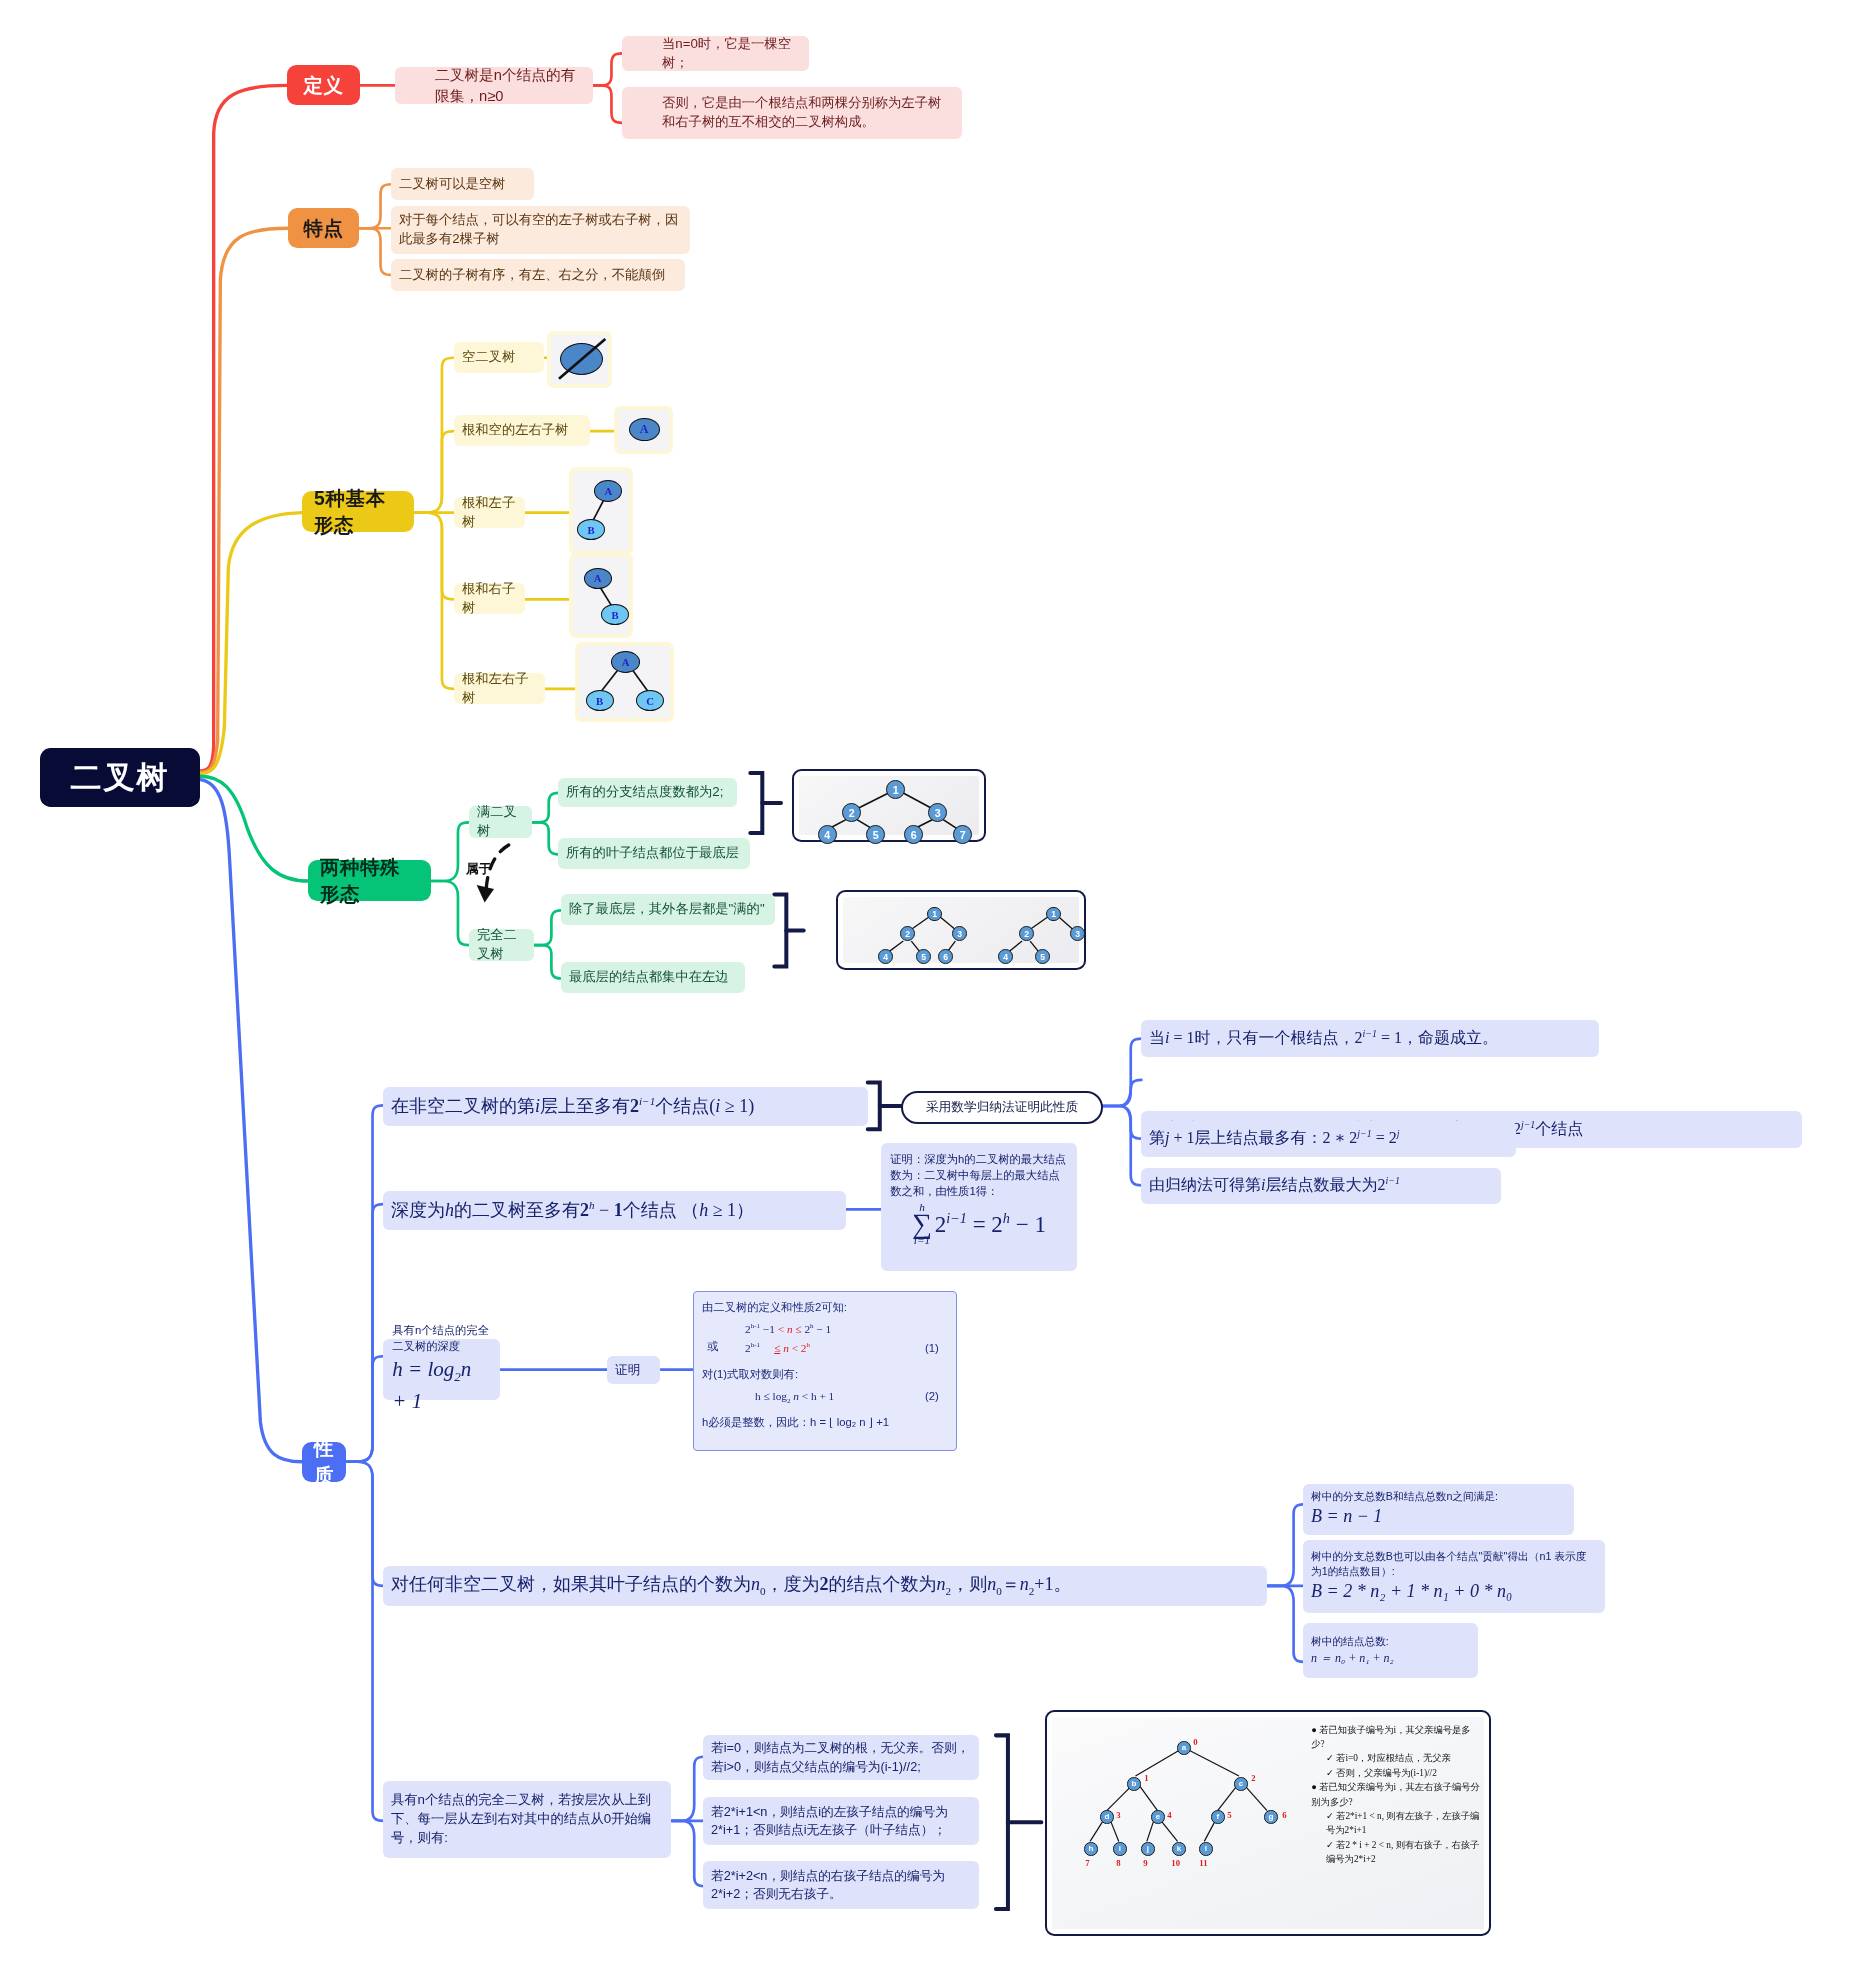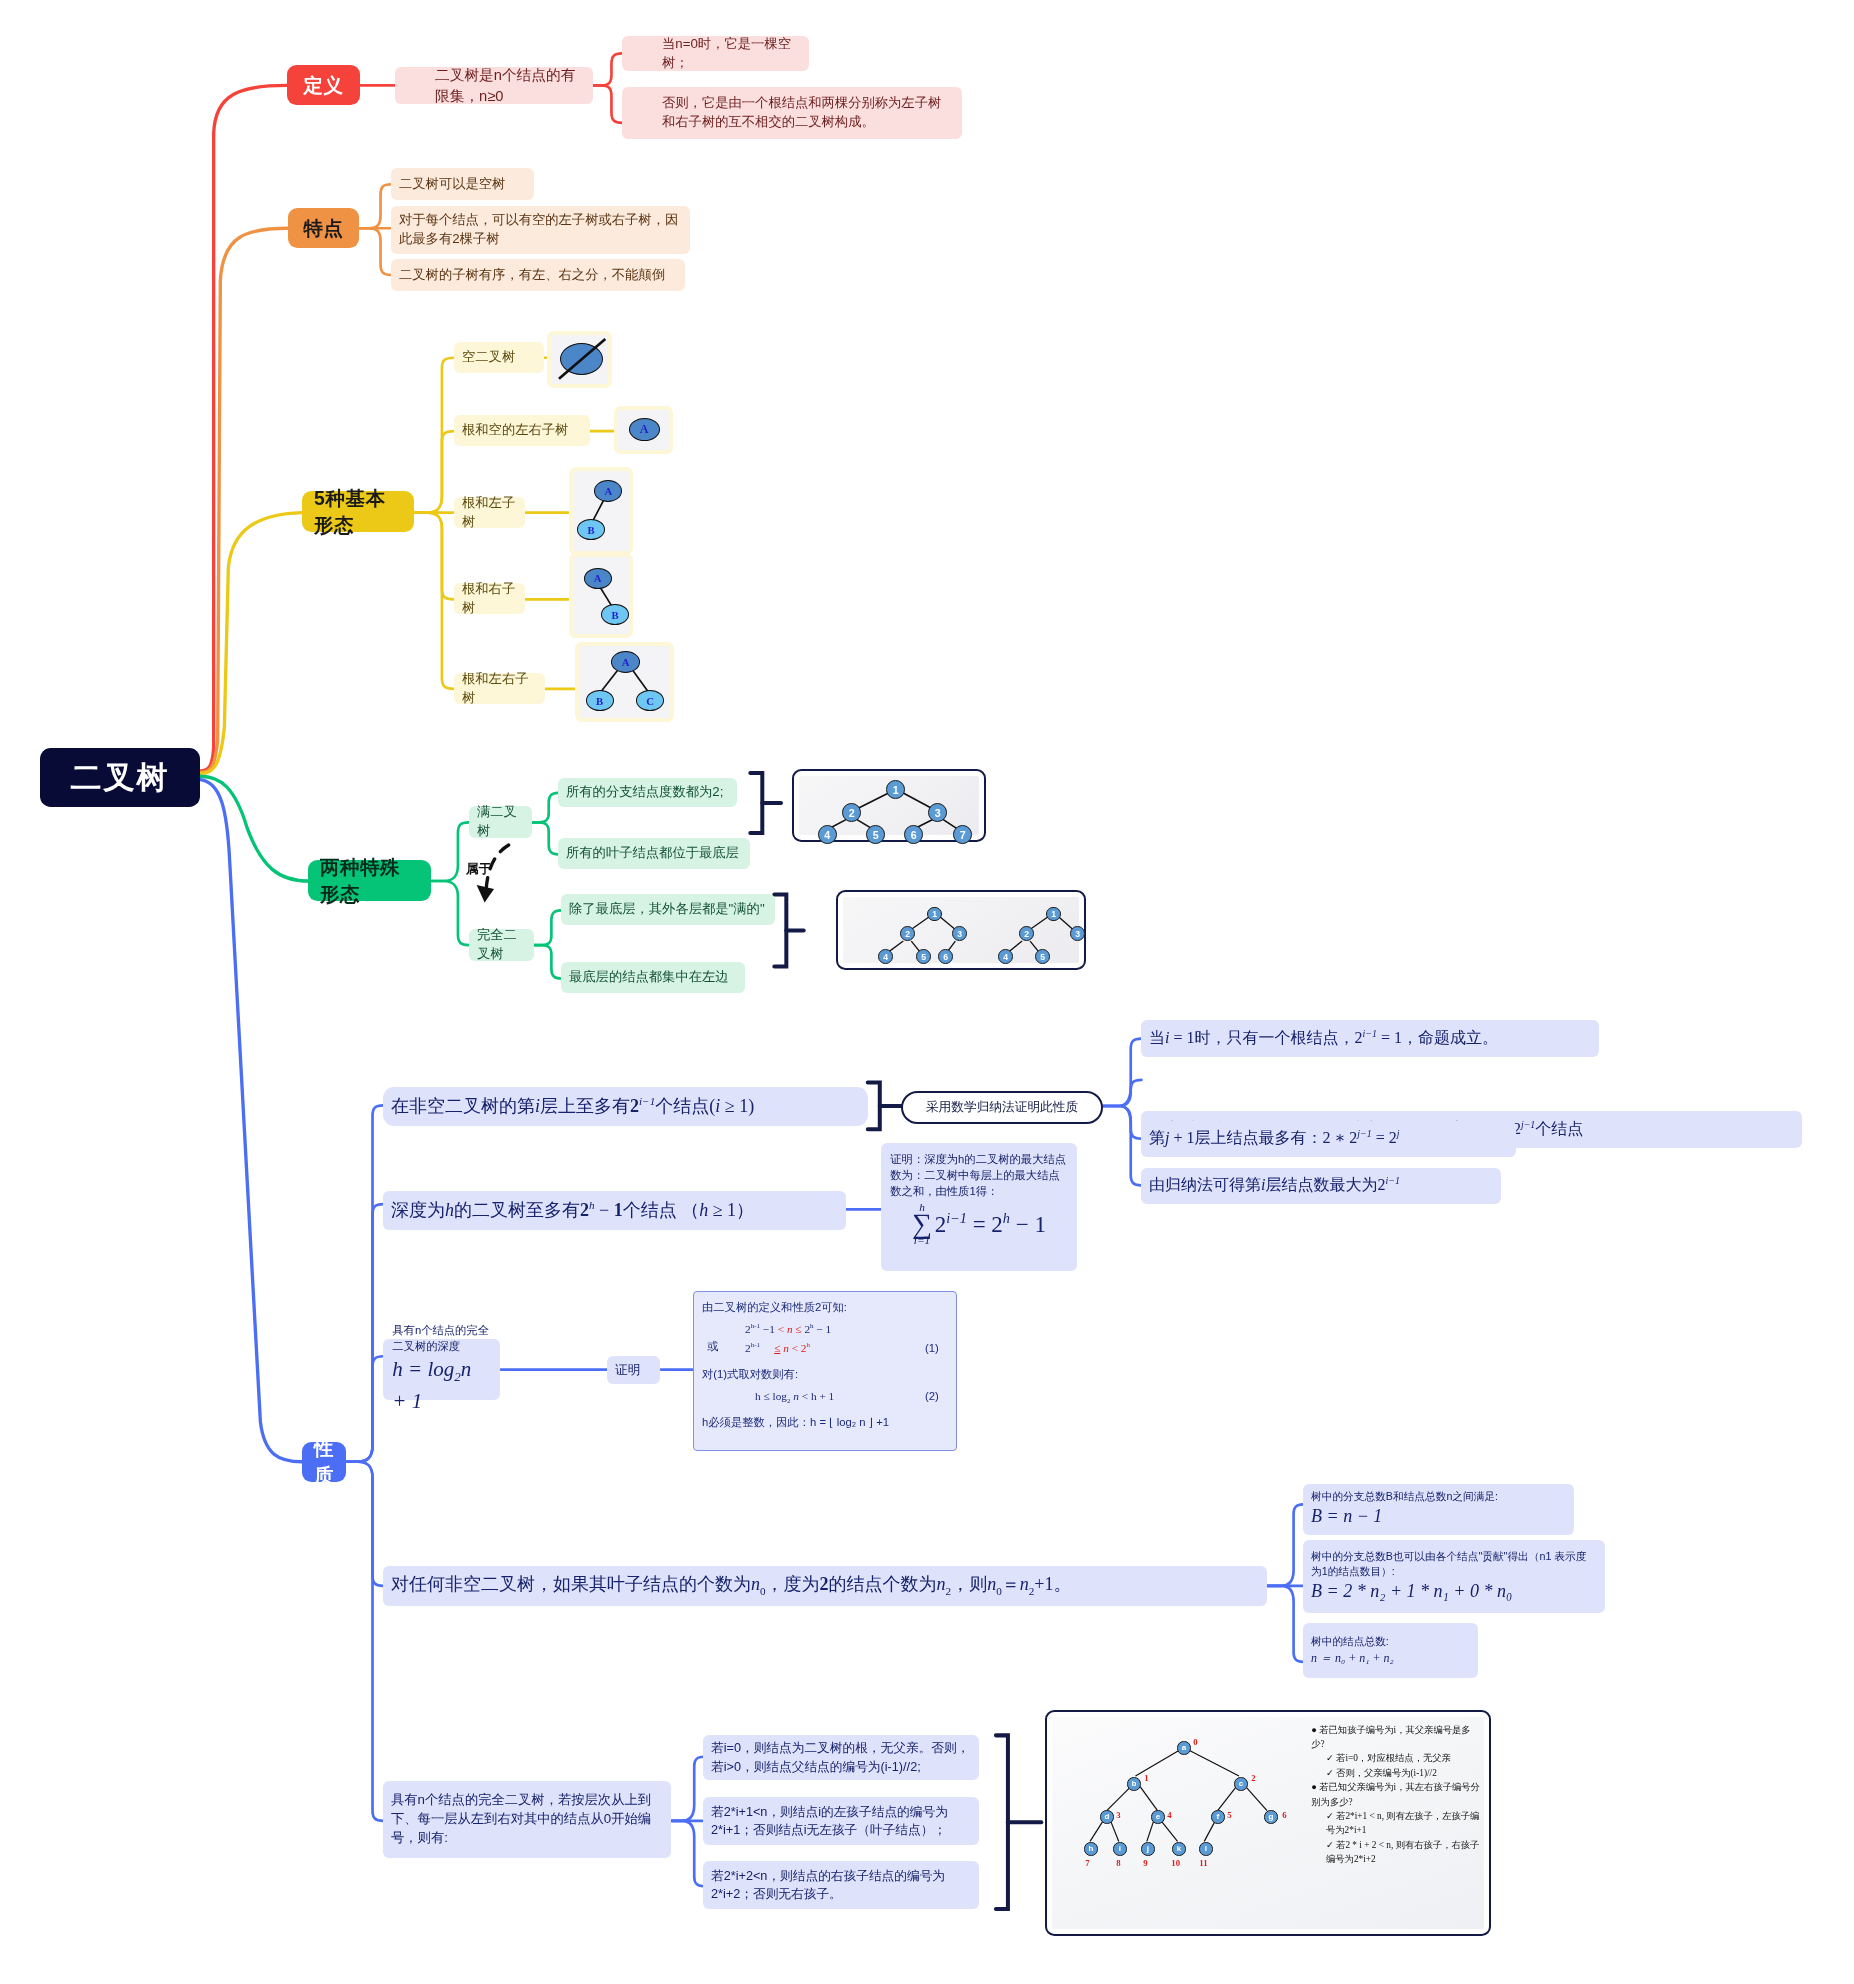"在非空二叉树的第i层上至多有2i−1个结点(i ≥ 1)" div.node { border-radius: 11px -> none }
